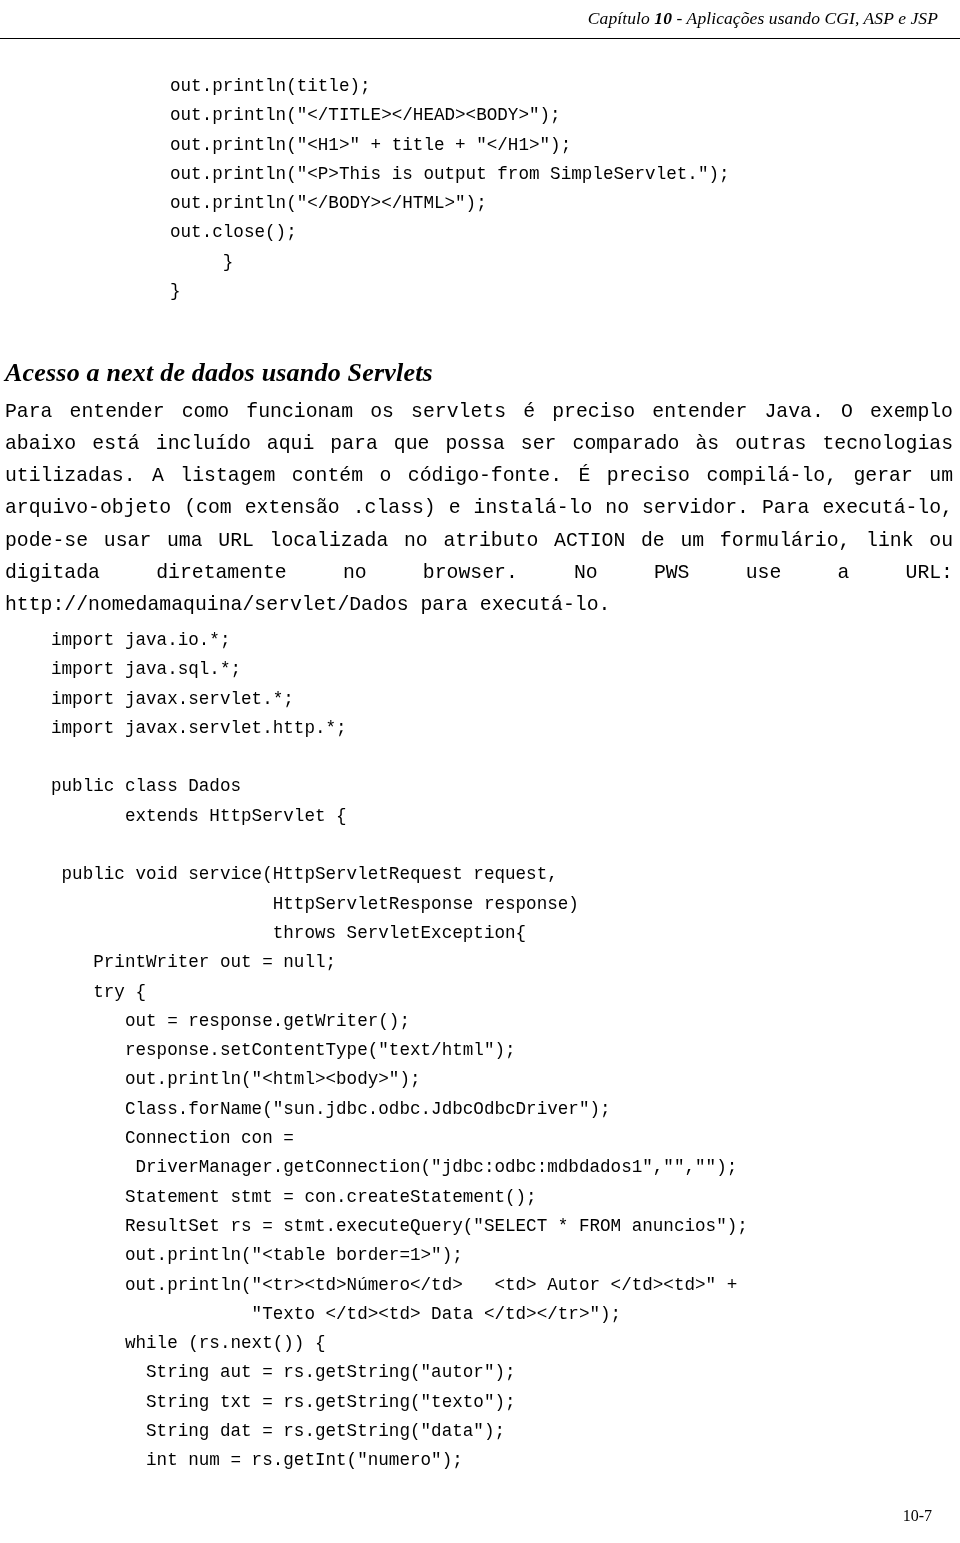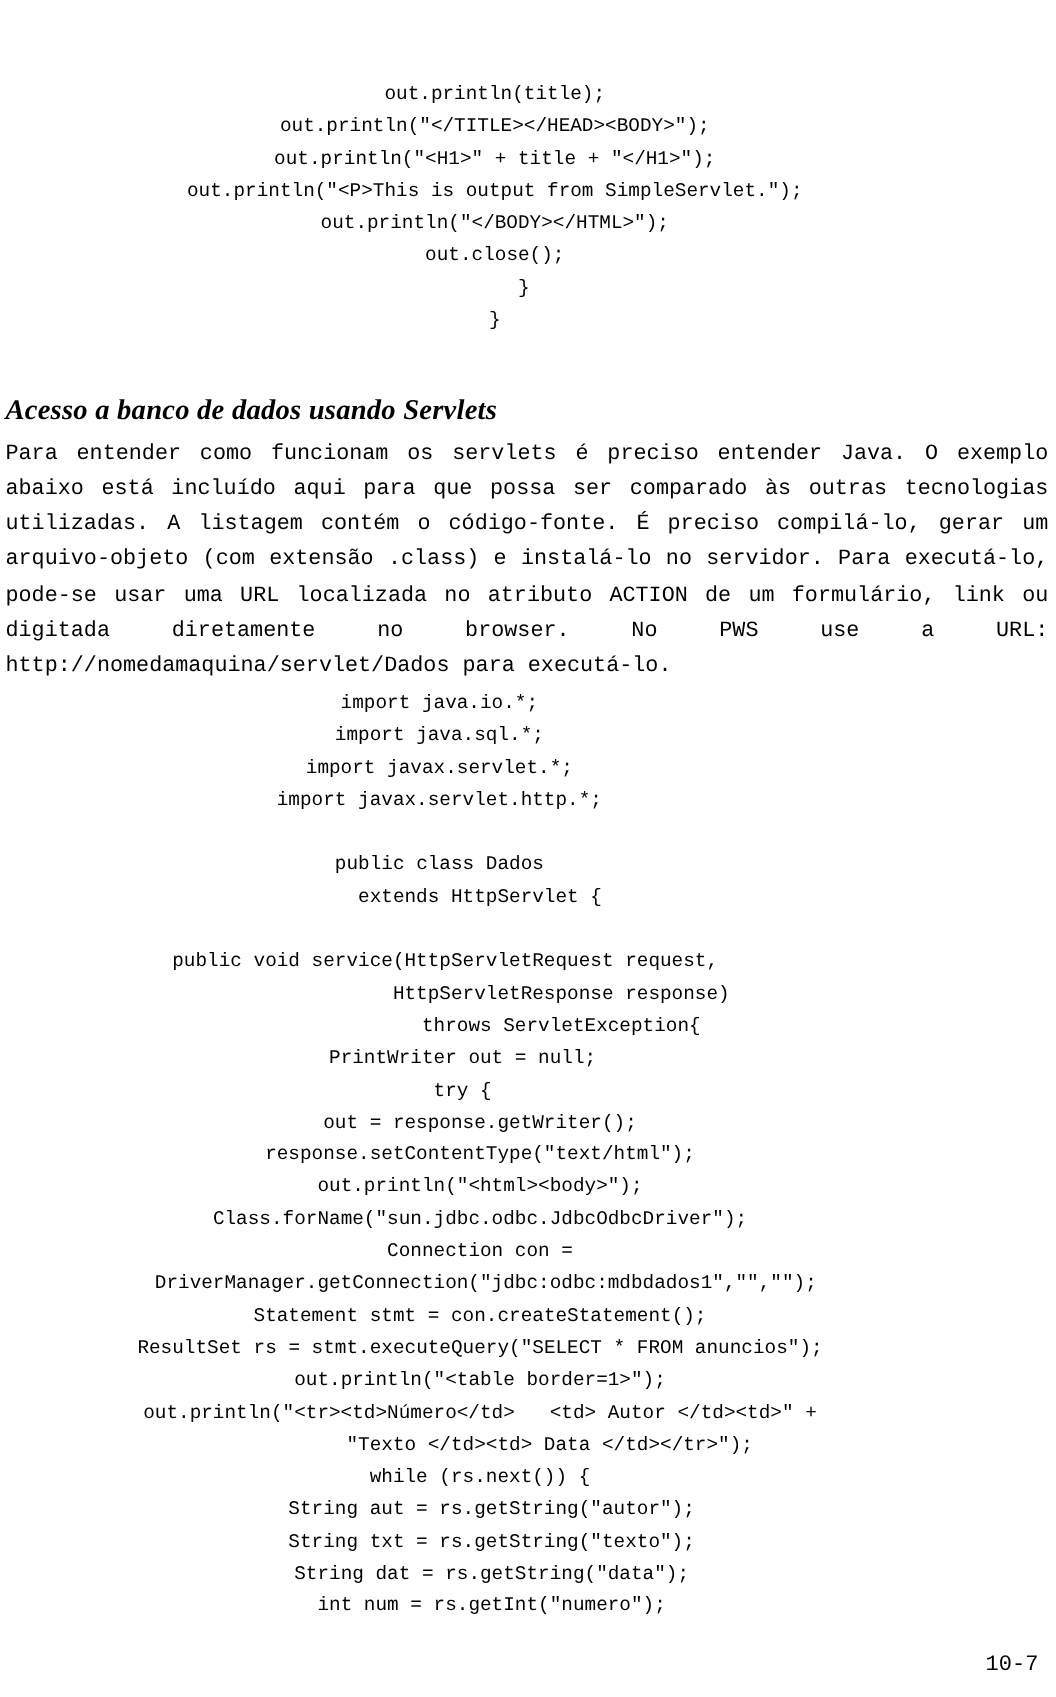"Capítulo 10 - Aplicações usando" div.header { html: none -> <div> <div><span>Capítulo </span><span>10</span><span> - Aplicações usando CGI, ASP e JSP</span></div> <div></div> </div> }
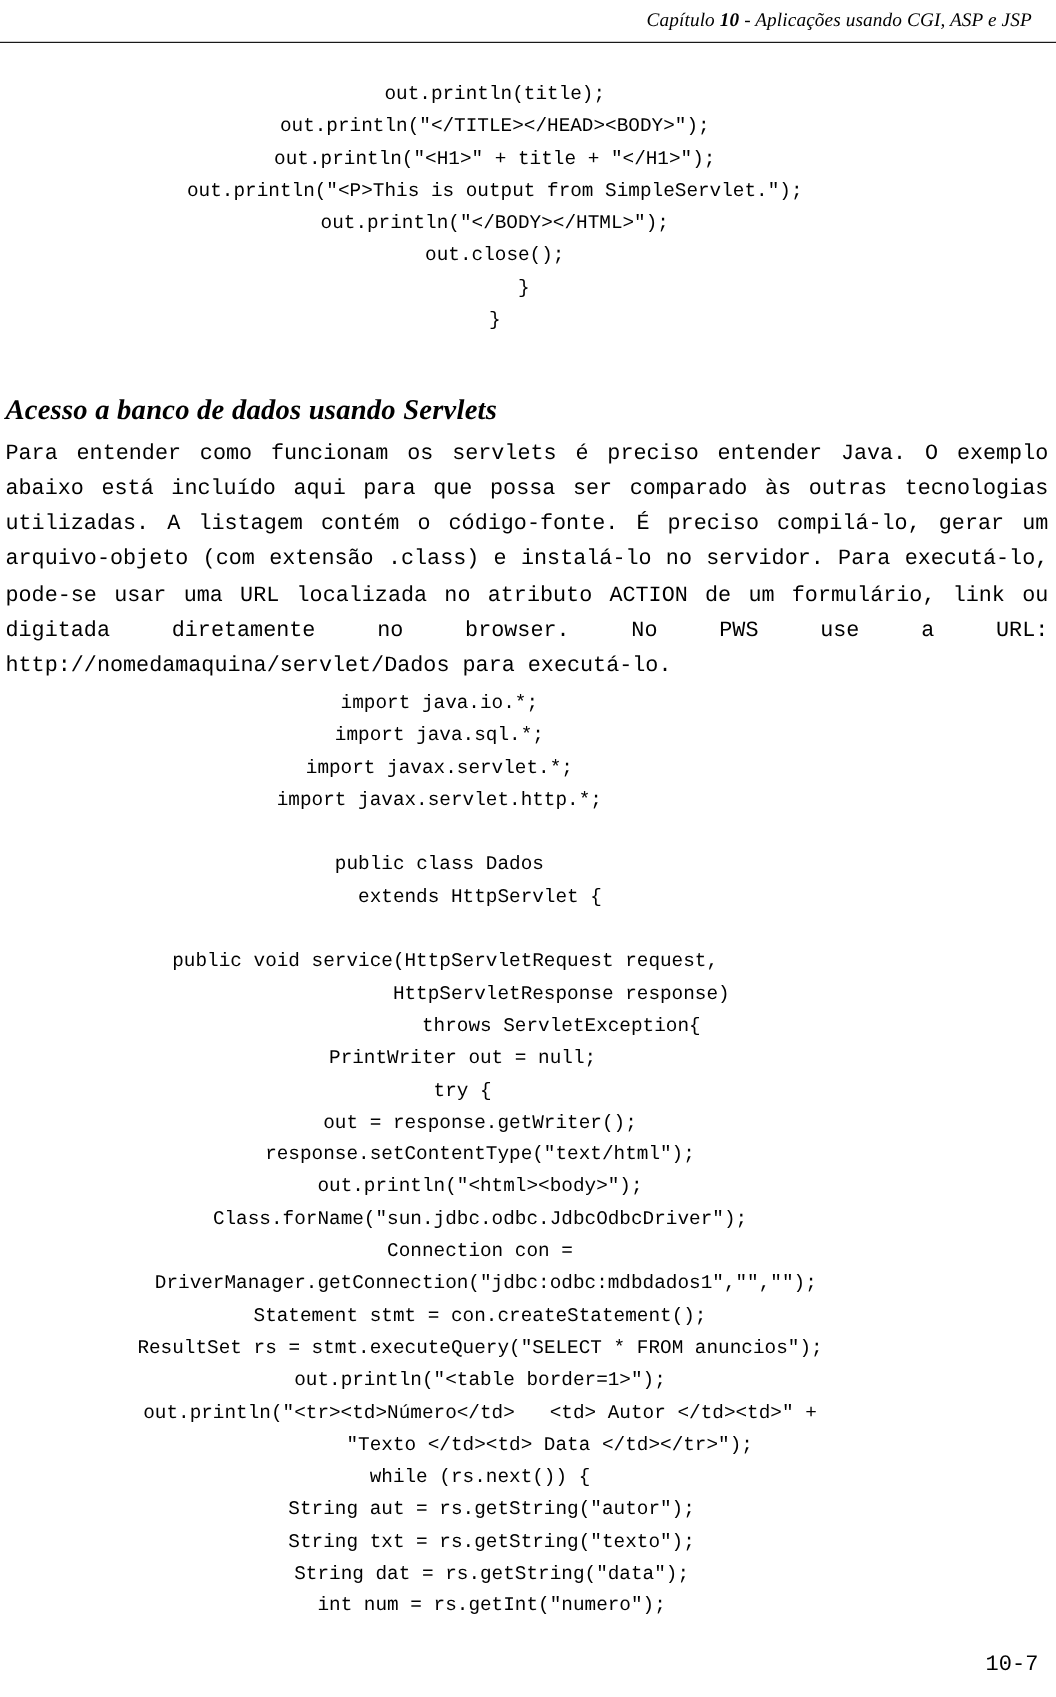"out.println(title);" pre.code { text-align: center -> none }
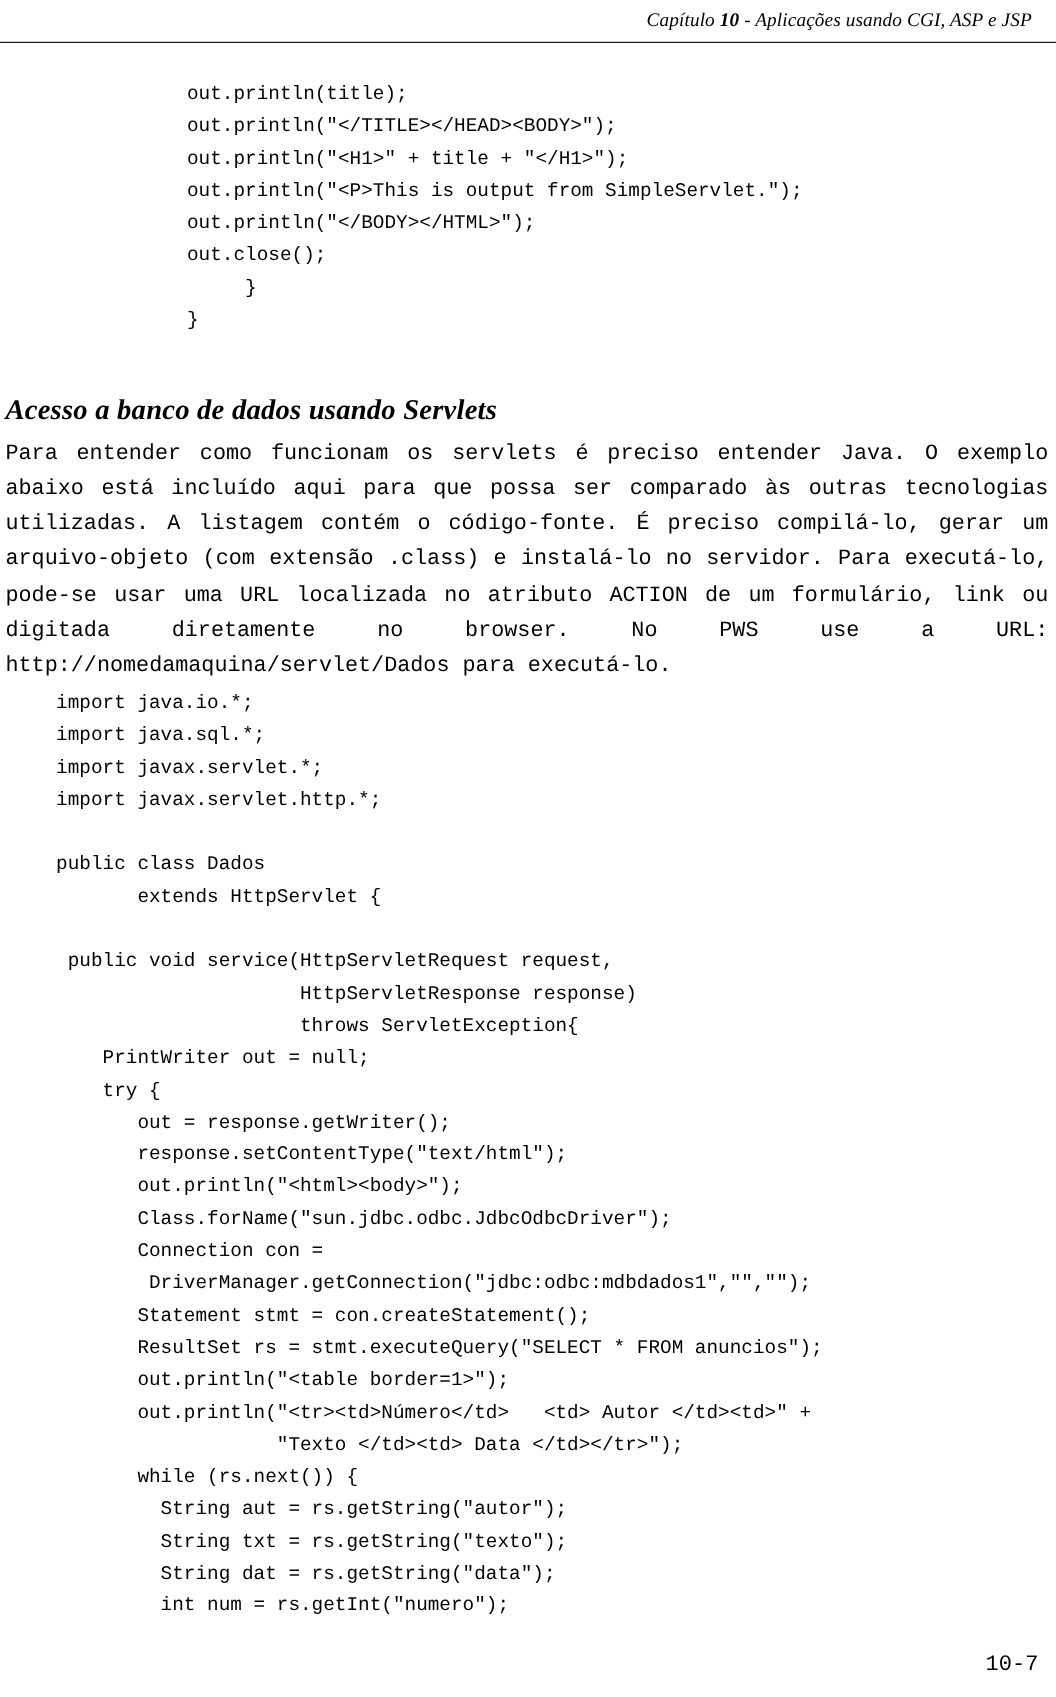"Acesso a banco de dados" h2.section-head { text: banco -> next }
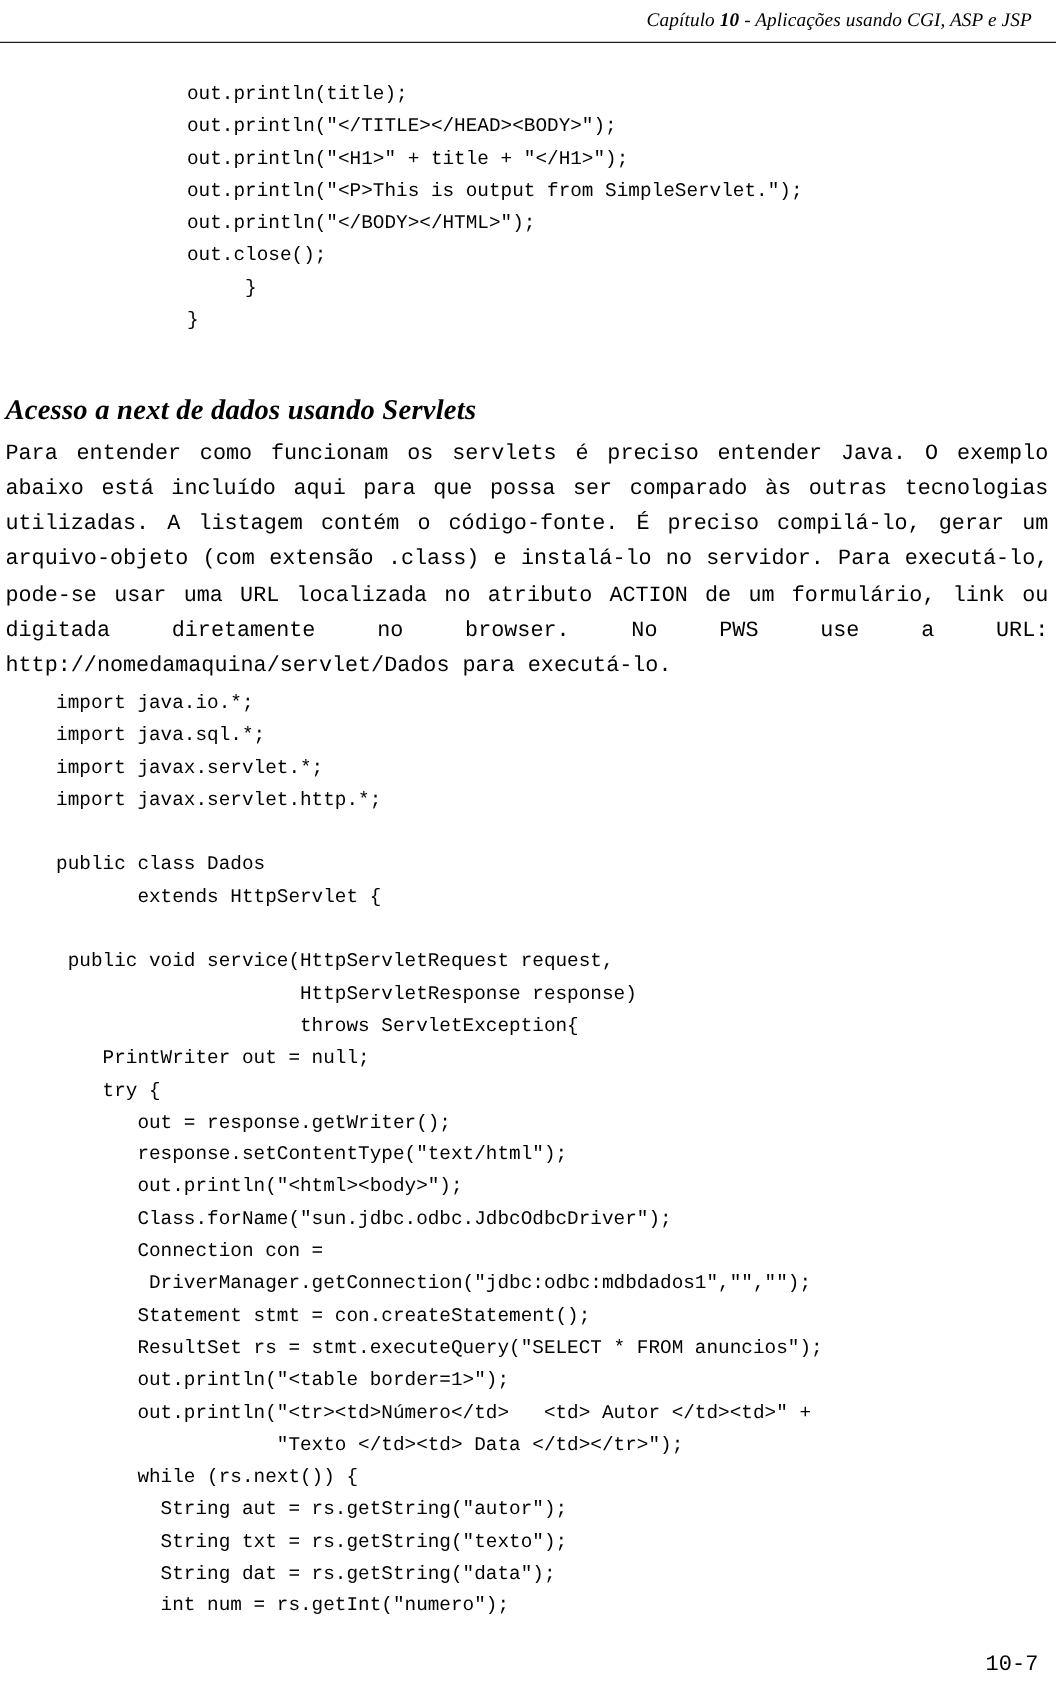"10-7" .footer { font-family: Liberation Mono, monospace -> Liberation Serif, serif; font-size: 20px -> 16px; right: 16px -> 28px }
